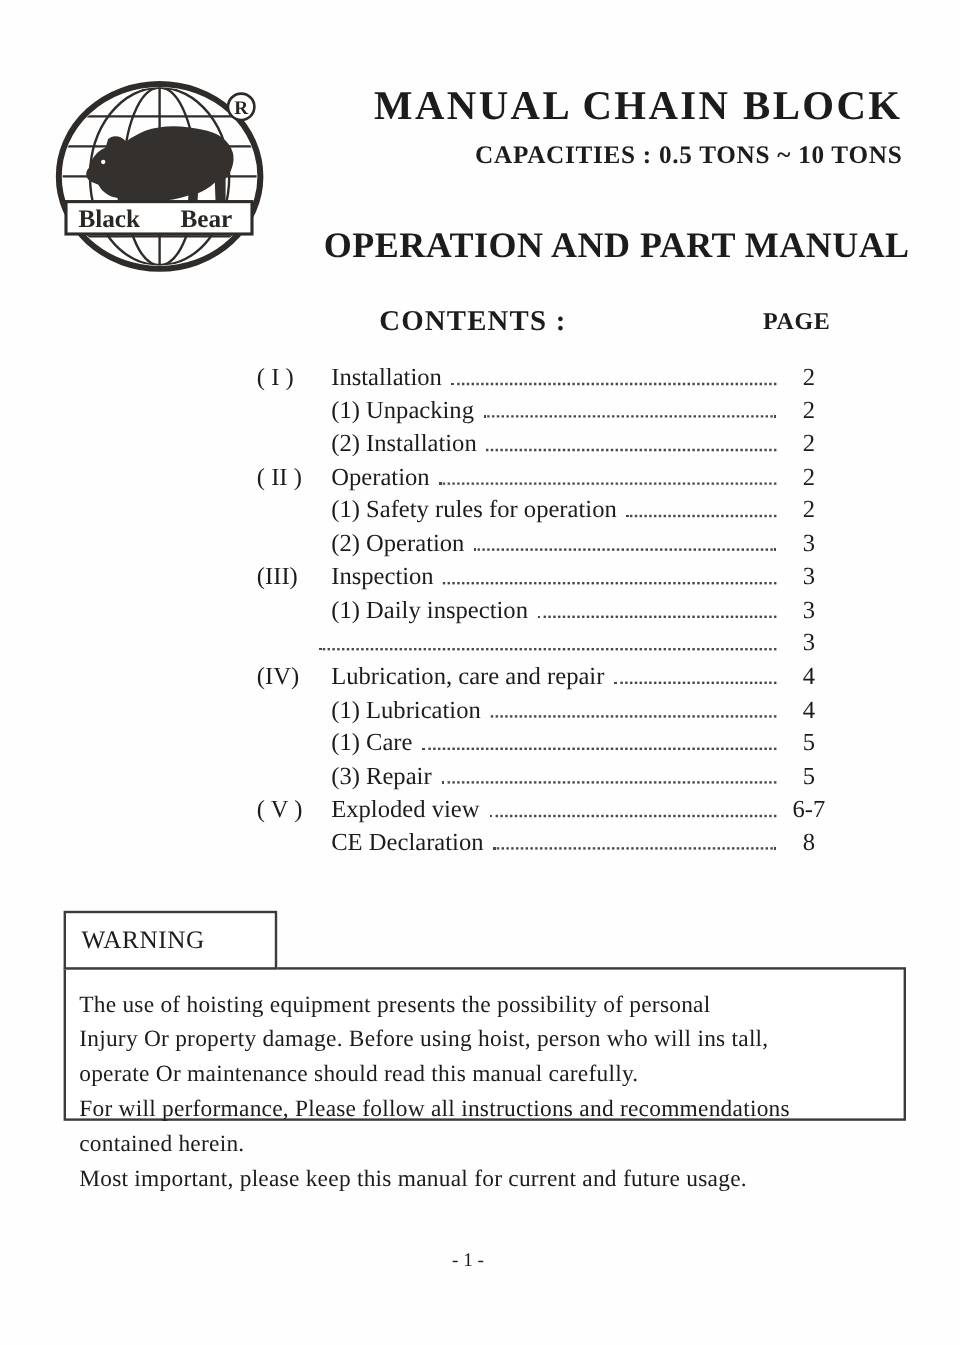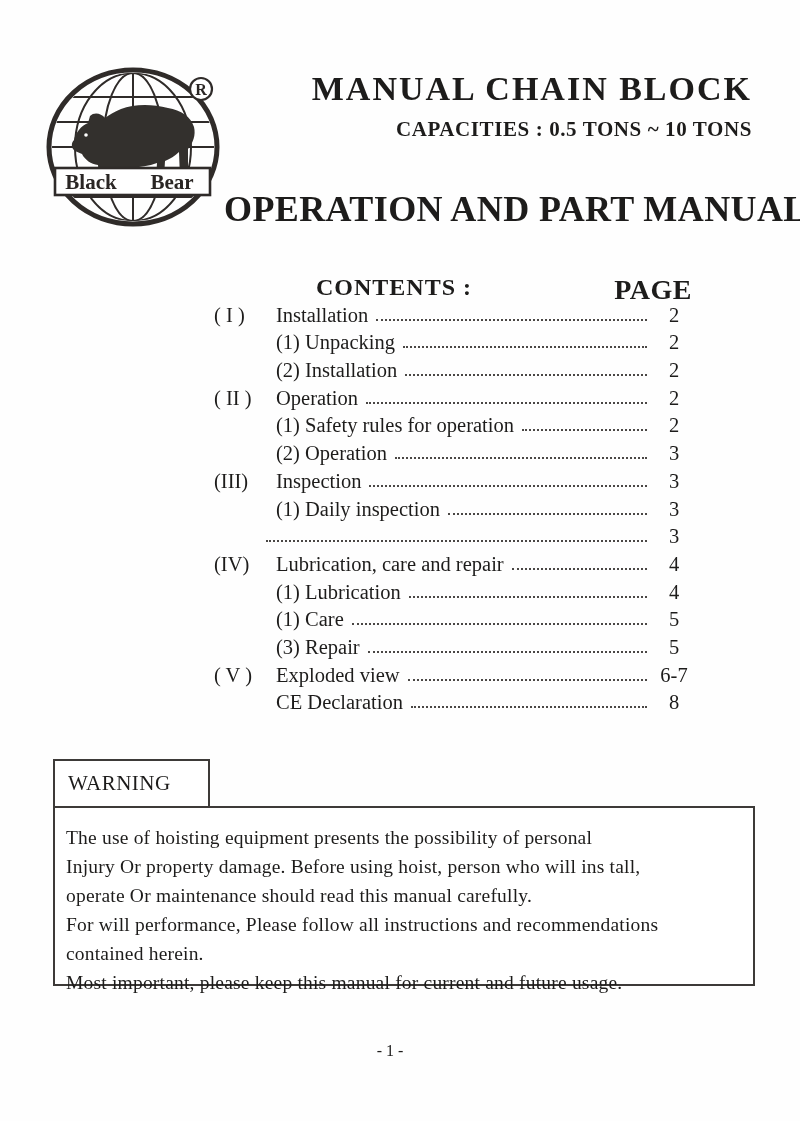"OPERATION AND PART MANUAL" .manual-title { font-size: 36px -> 30px }
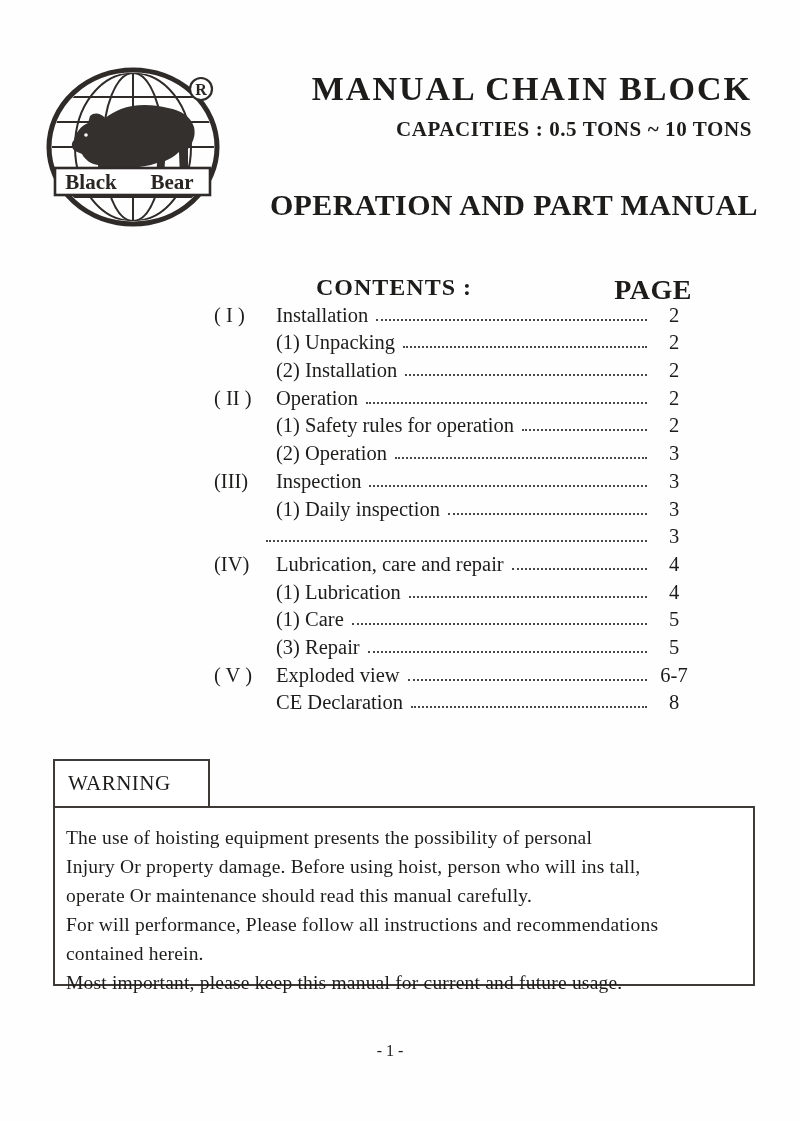"CONTENTS :" .contents-head { align-items: flex-start -> center; top: 274px -> 255px }
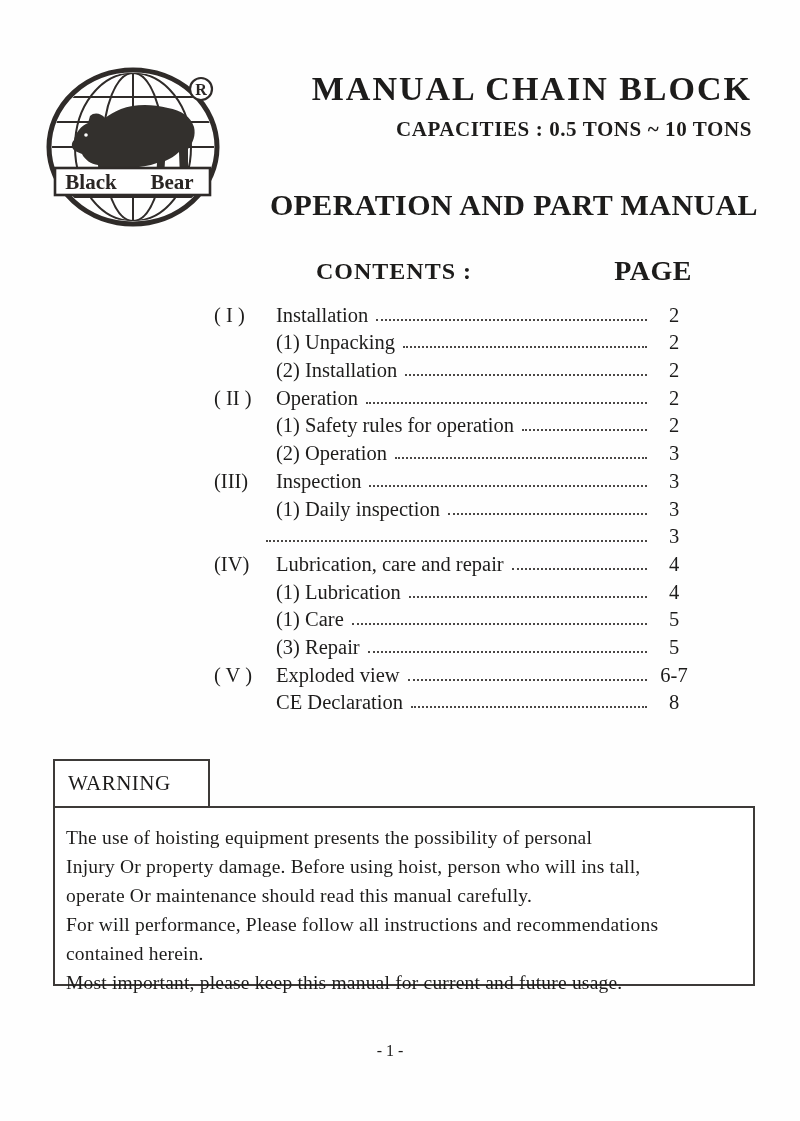"PAGE" .page-label { font-size: 28px -> 20px }
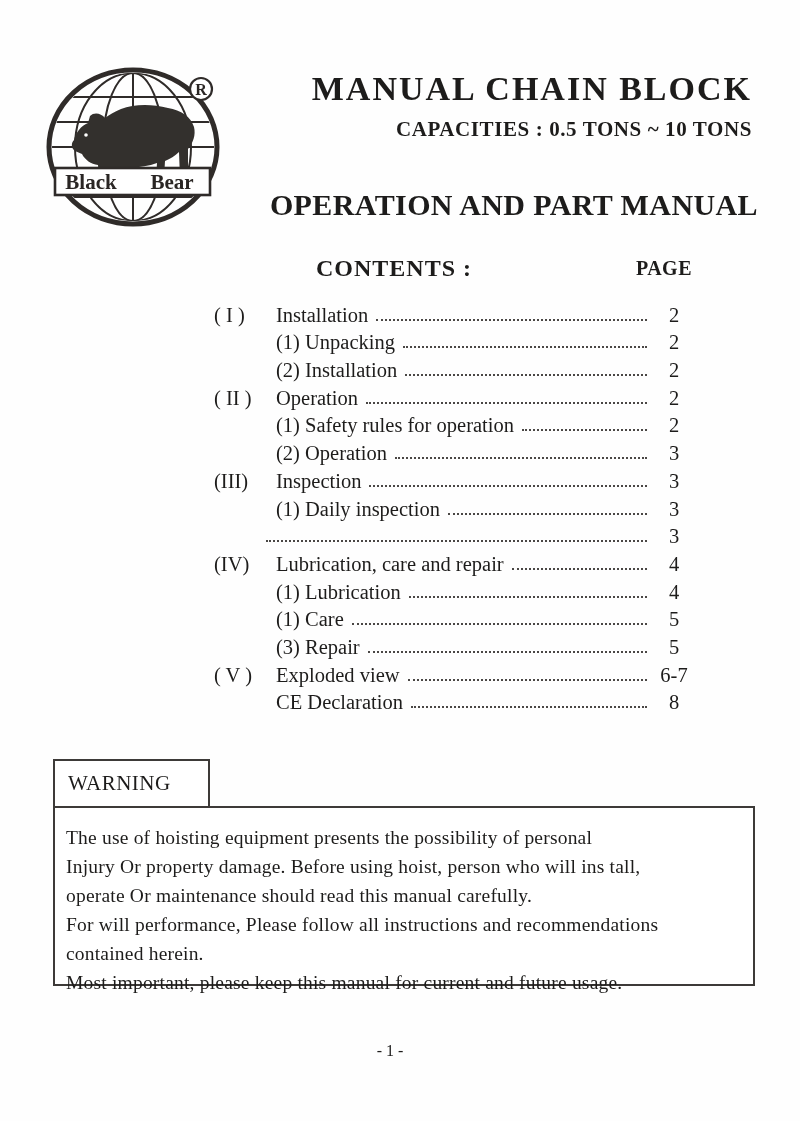"WARNING" .warning-tab { width: 157px -> 178px }
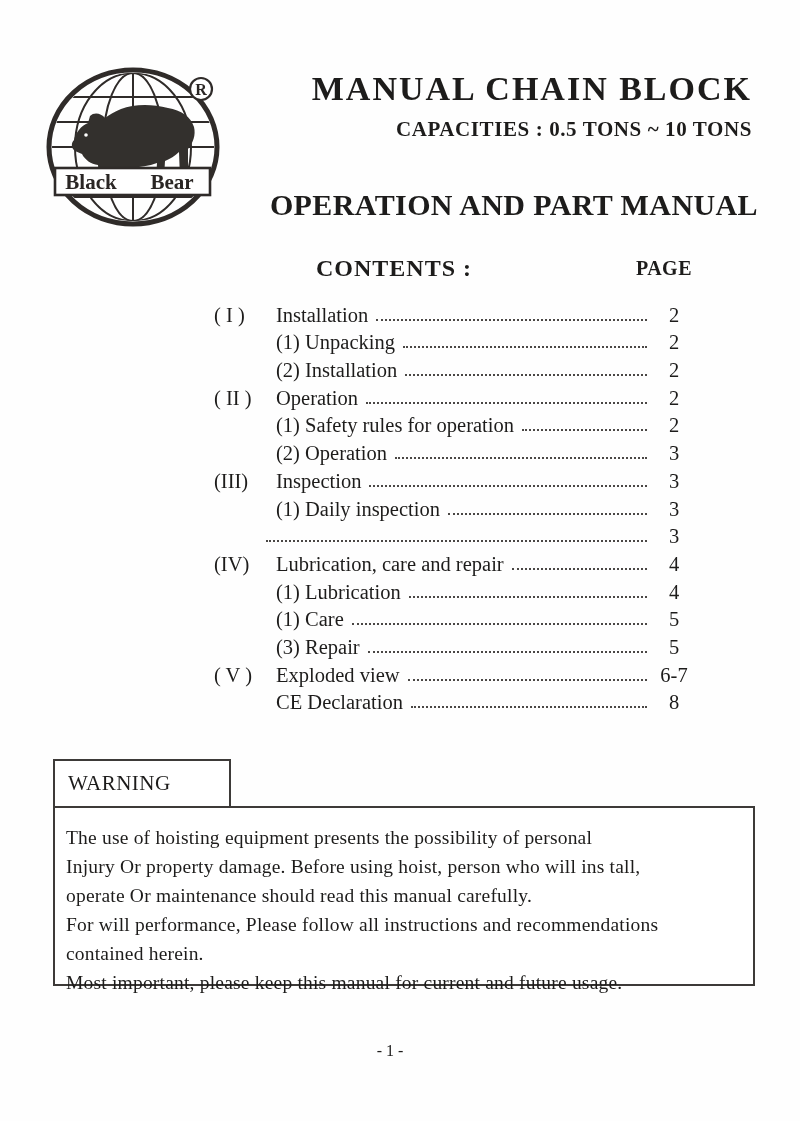"The use of hoisting equipment" .warning-box { height: 180px -> 128px }
